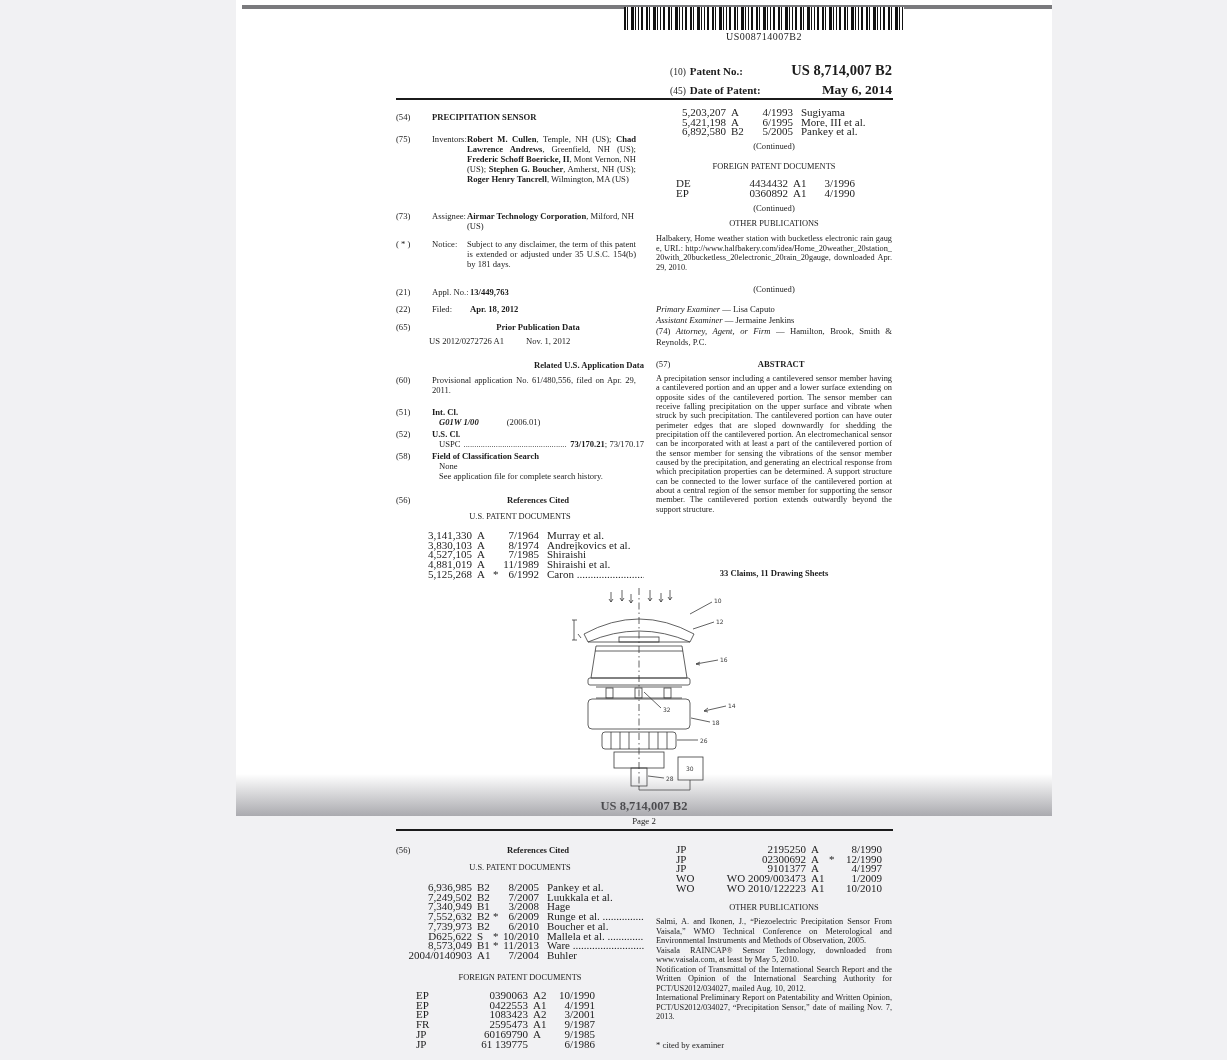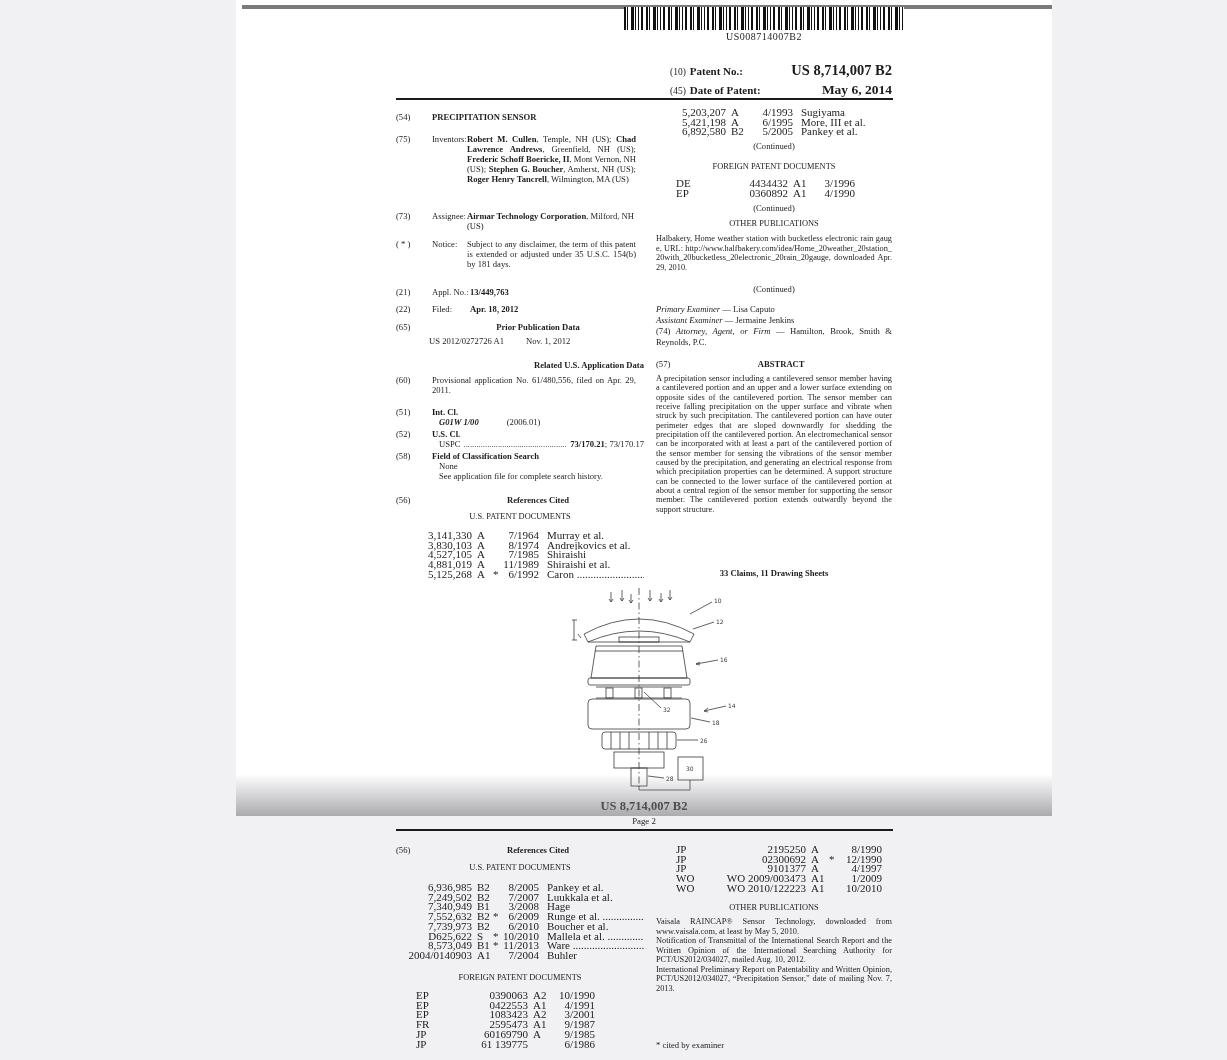"Salmi, A. and Ikonen, J.," p.pub { html: none -> <p>Salmi, A. and Ikonen, J., “Piezoelectric Precipitation Sensor From Vaisala,” WMO Technical Conference on Meterological and Environmental Instruments and Methods of Observation, 2005.</p> }
